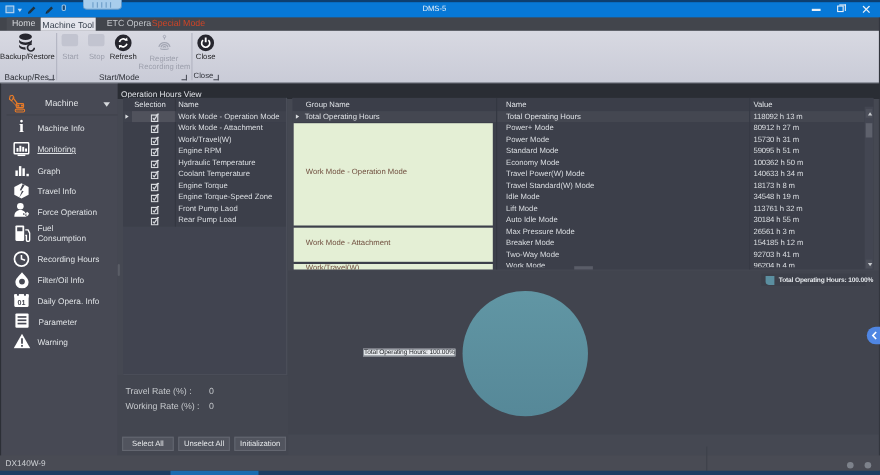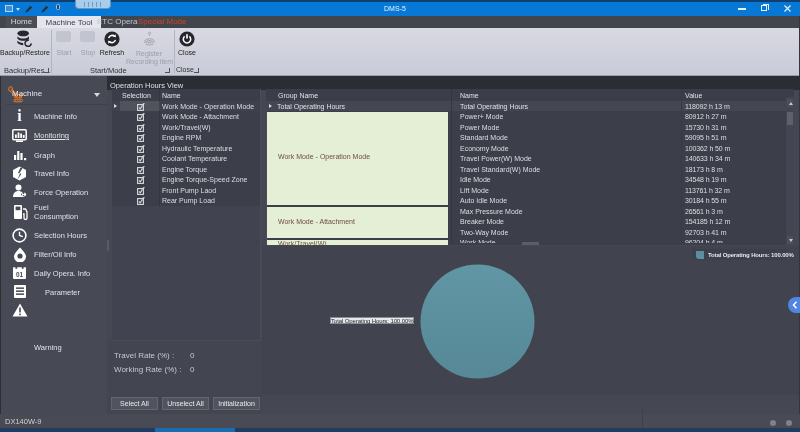"Machine Tool" div.abs { width: 64px -> 50px }
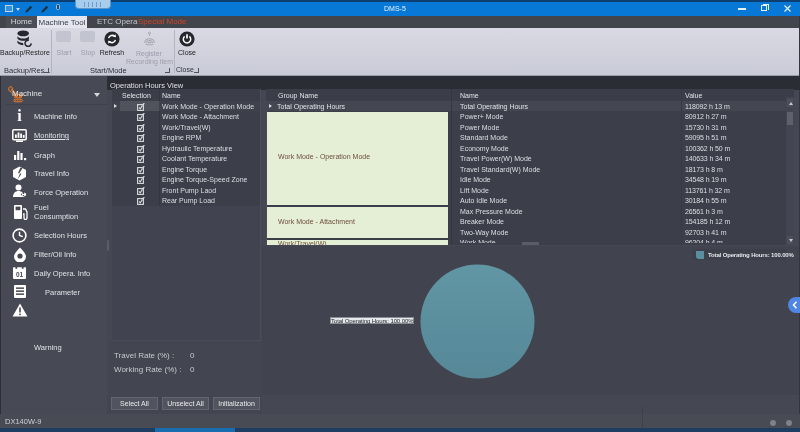"Machine" div.abs { left: 12px -> 41px }
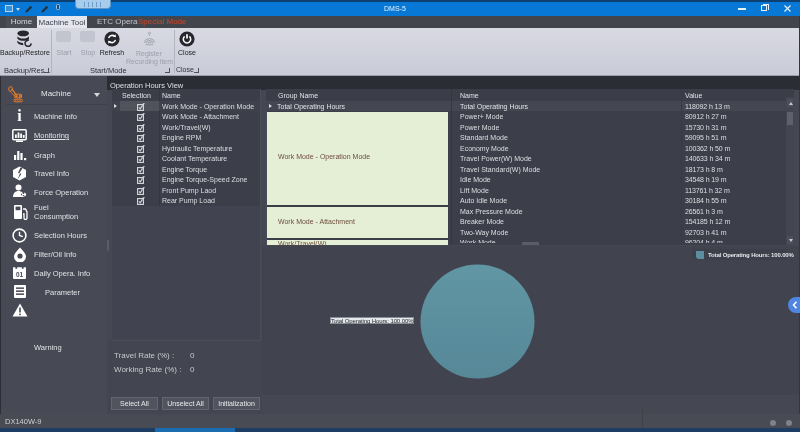"Selection Hours" div.abs { text: Selection -> Recording }
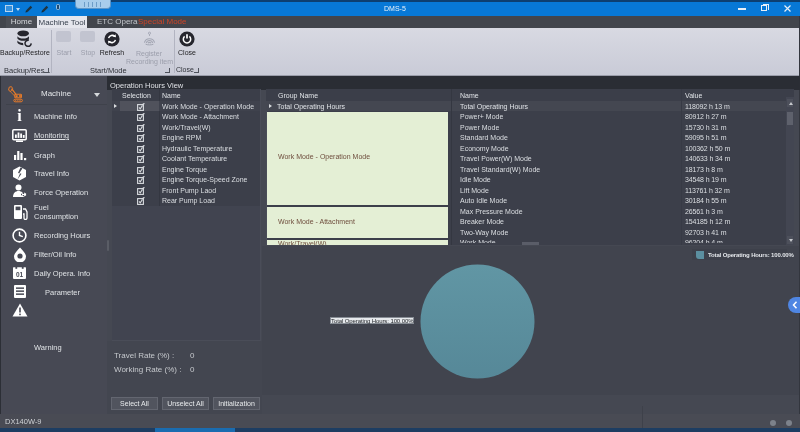"Parameter" div.abs { left: 45px -> 35px }
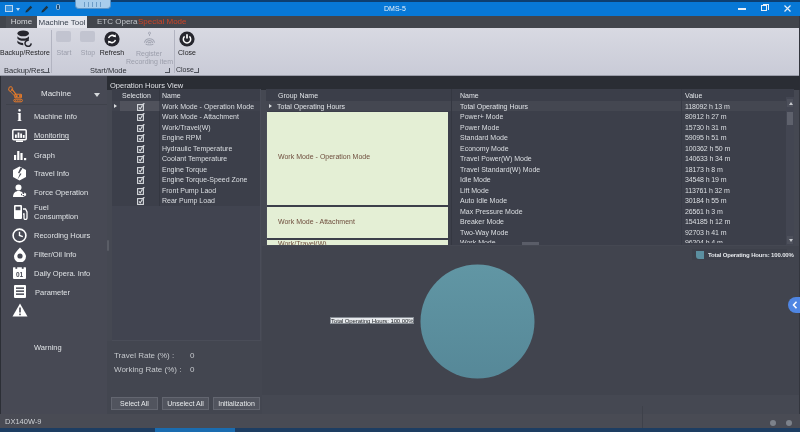"Warning" div.abs { margin-top: 36px -> none }
